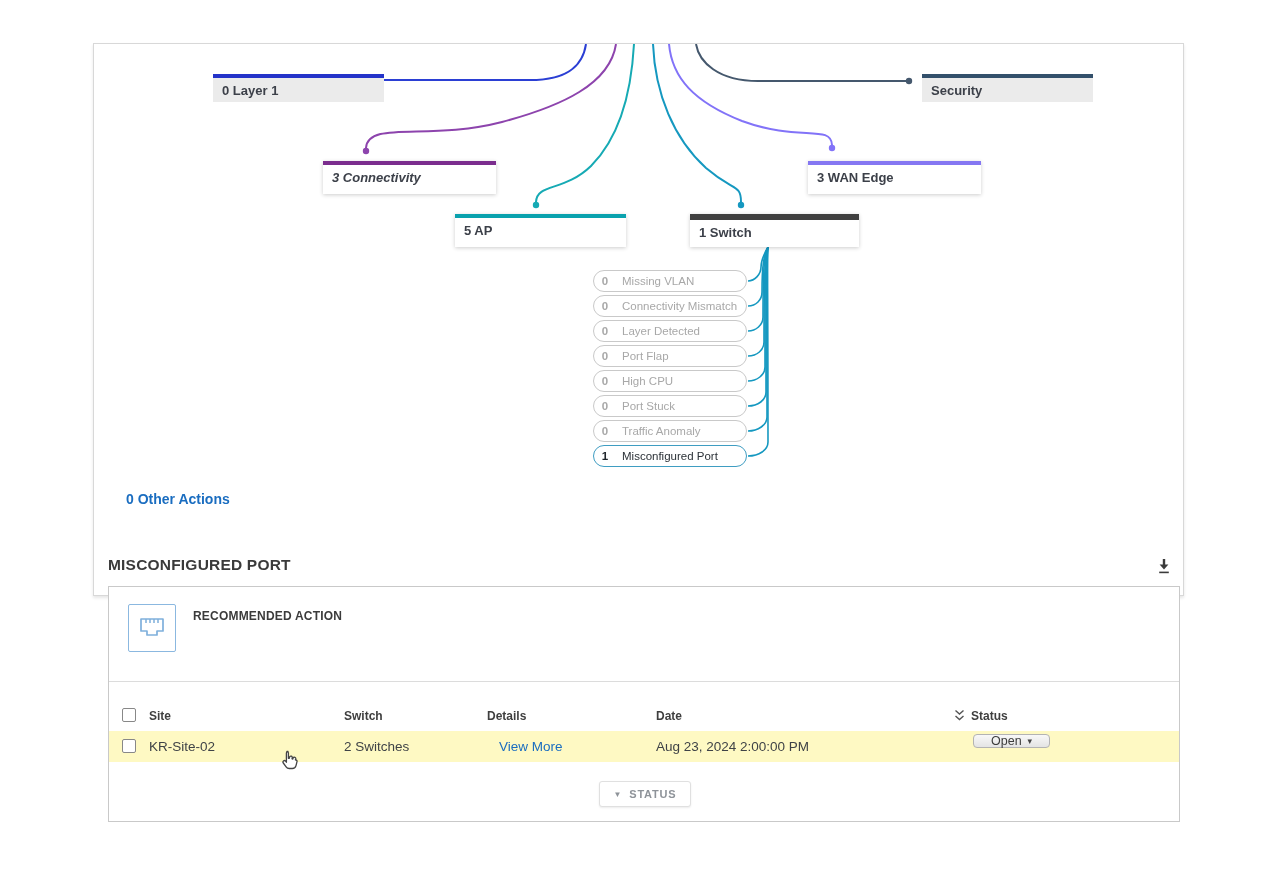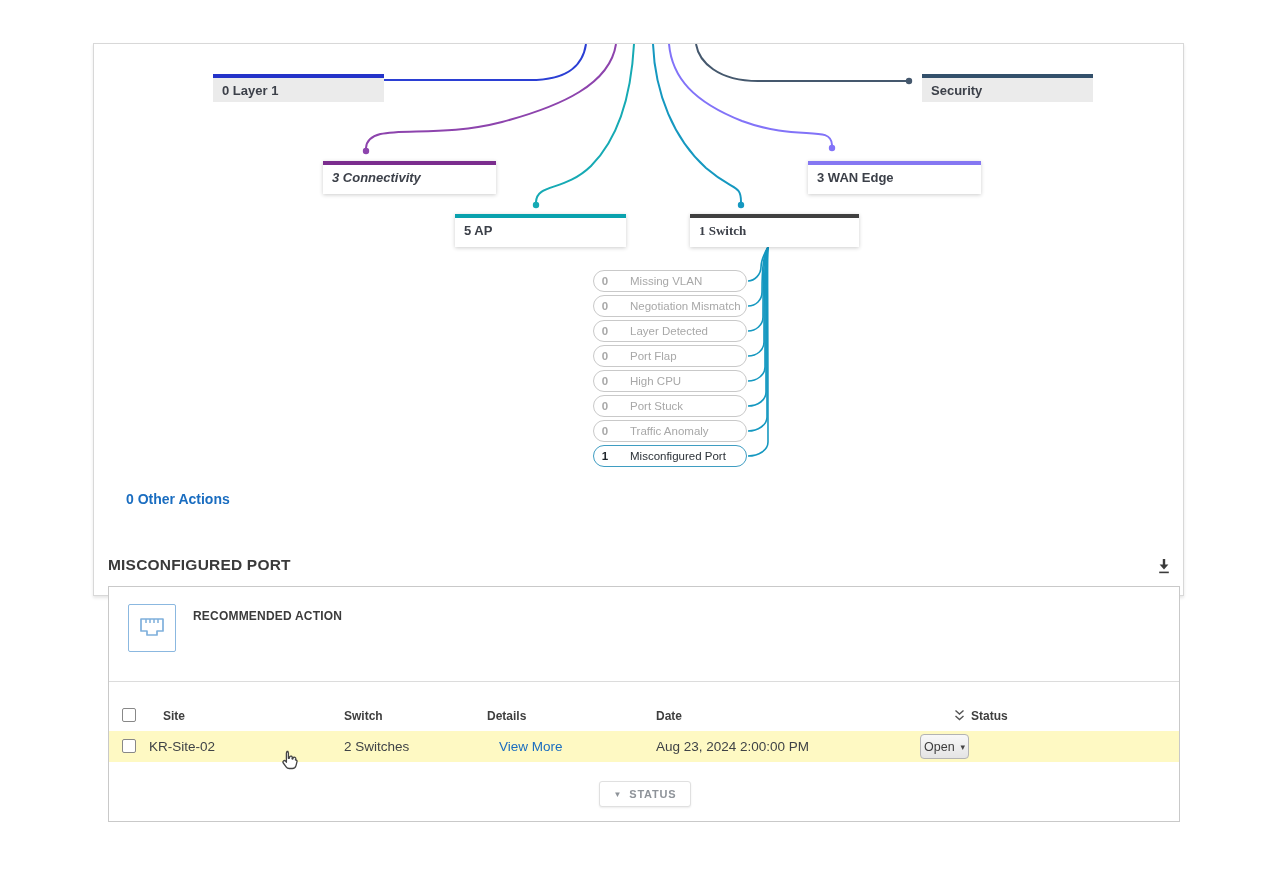"1 Switch" .bt-switch { border-top: 4px solid #404040 -> 6px solid #404040; font-family: Liberation Serif, serif -> none }
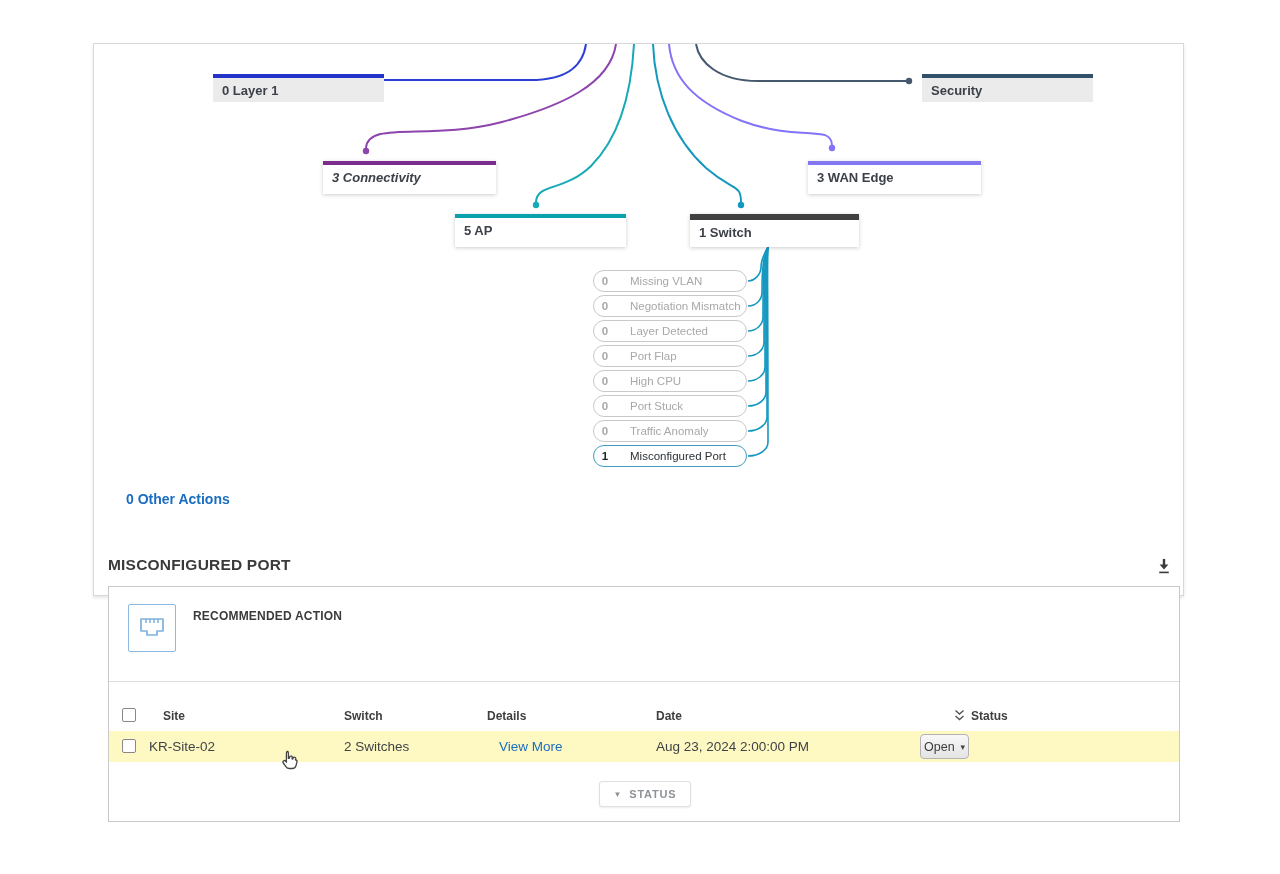"Missing VLAN" .pill .lbl { margin-left: 14px -> 6px }
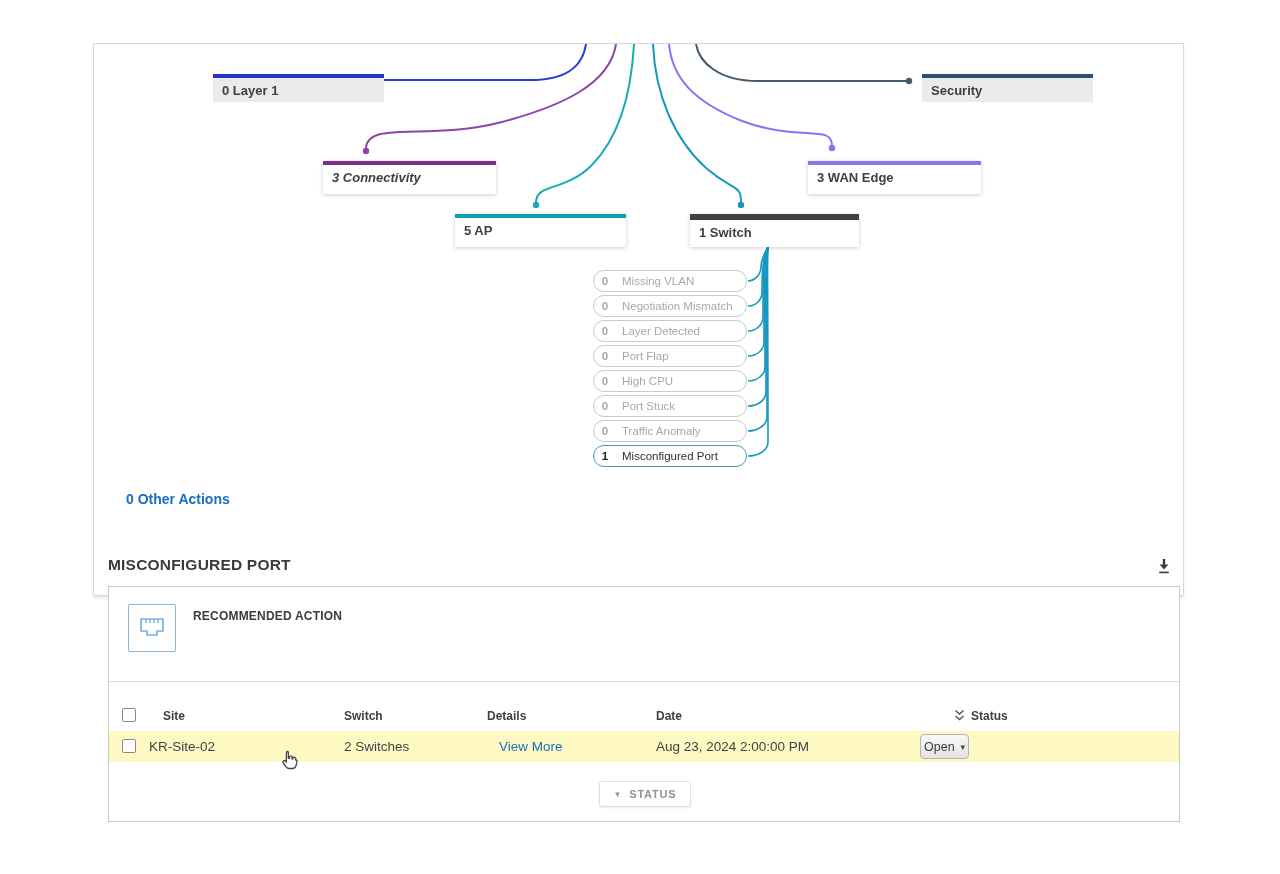"Negotiation Mismatch" span.lbl { text: Negotiation -> Connectivity }
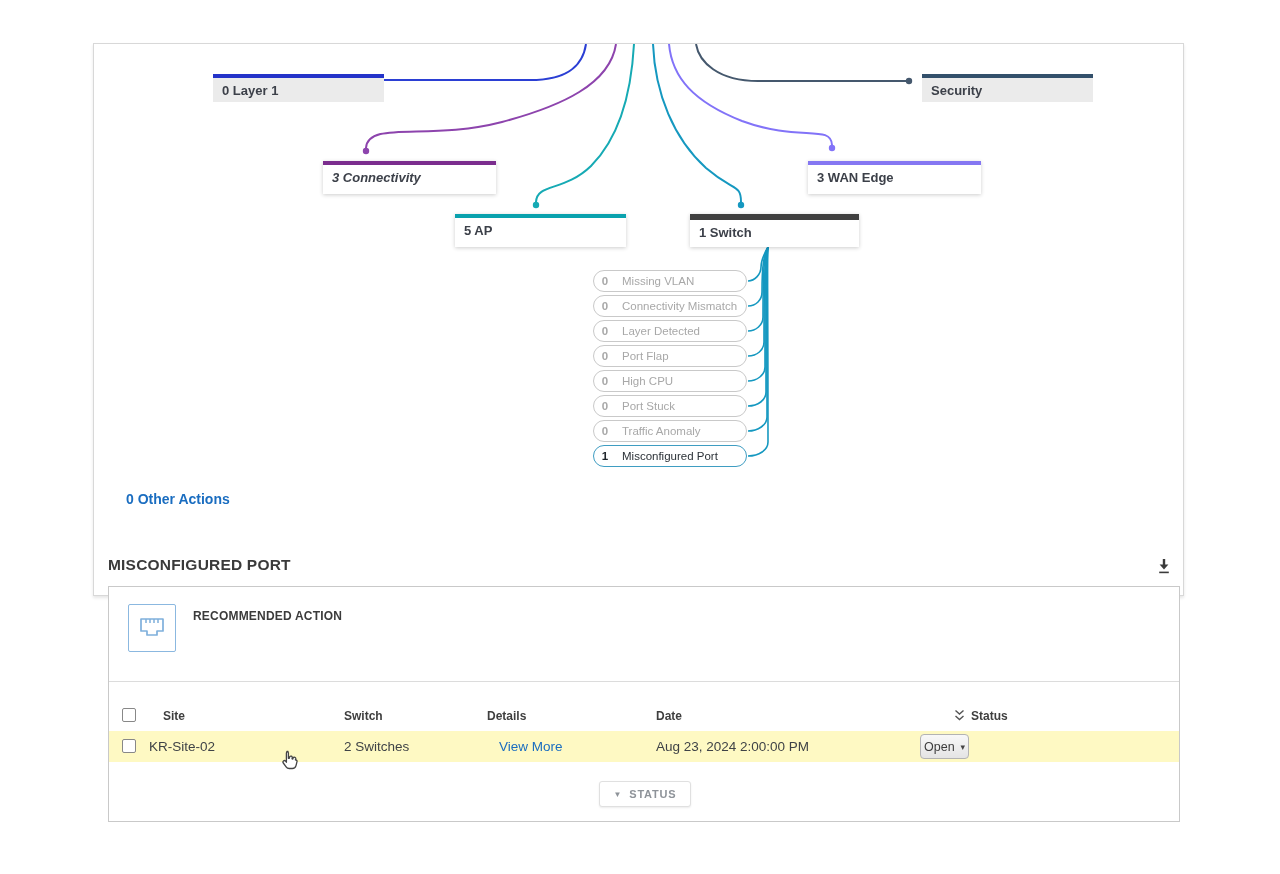"Site" div.th { margin-left: 14px -> none }
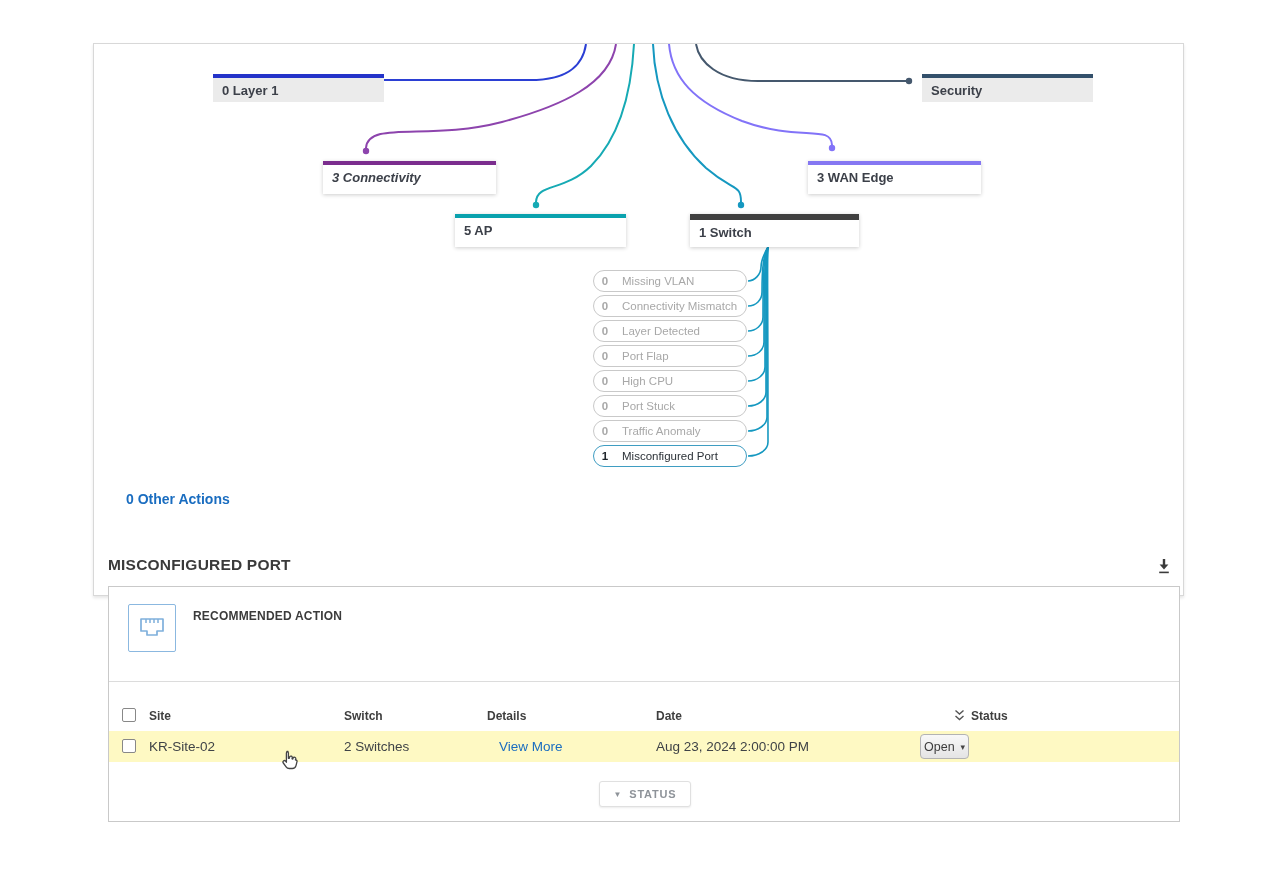"Open" .open-btn { height: 25px -> 14px; left: 811px -> 864px; padding: 0 3px -> 0 17px }
